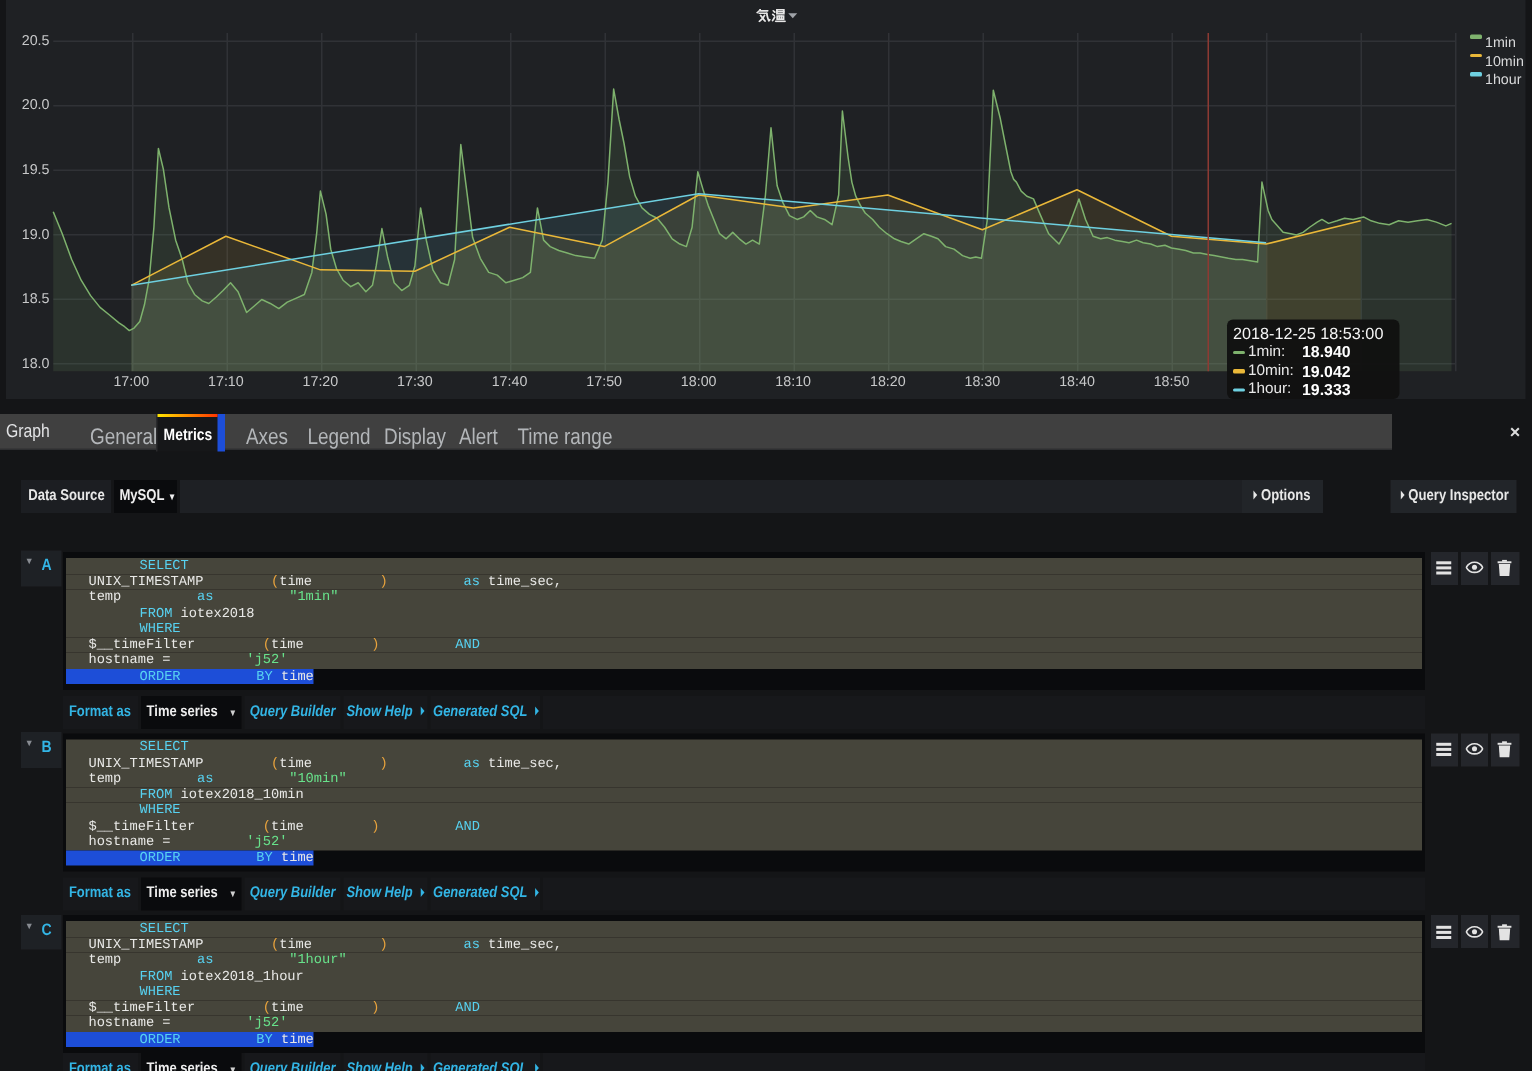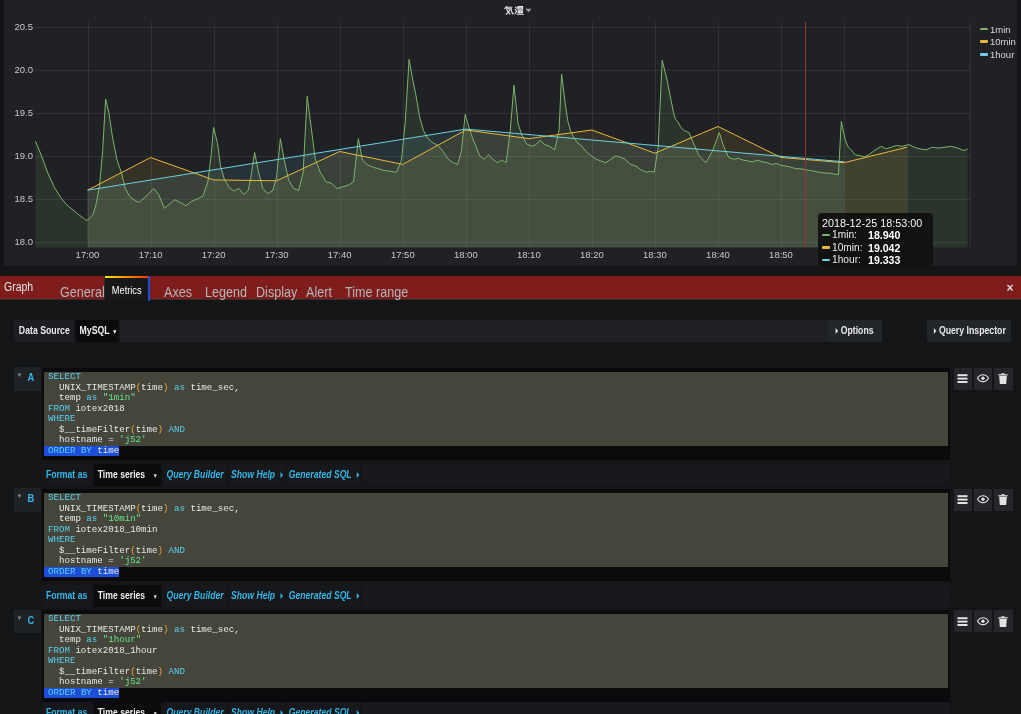"1min" .legrow { align-items: center -> none }
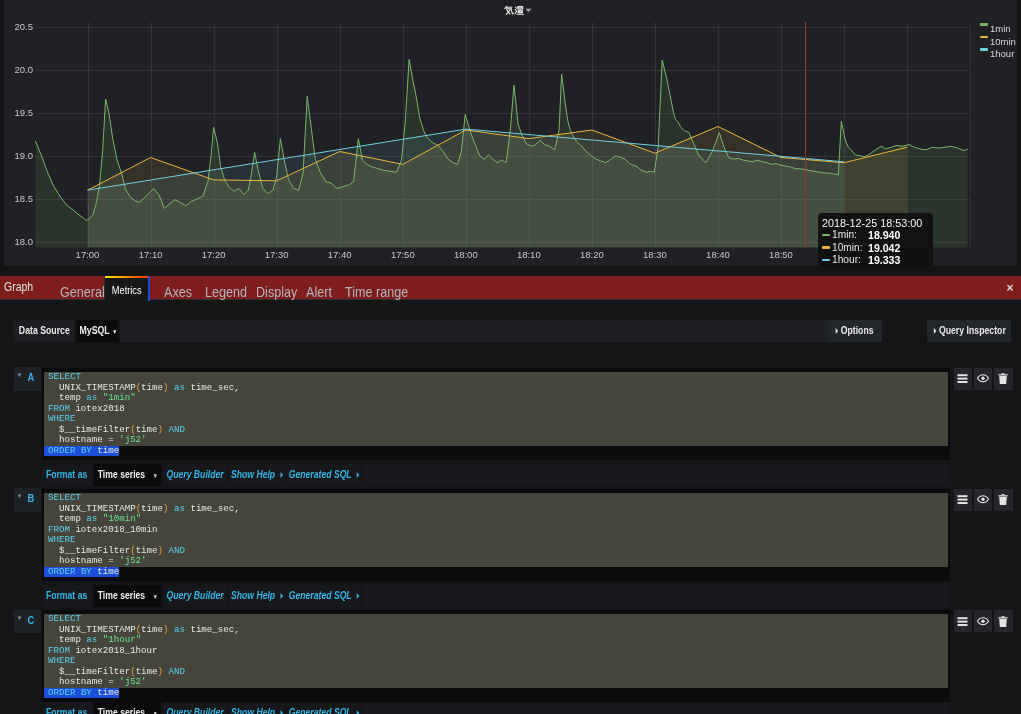"Graph" #tabstrip { background: #7f1d1d -> #404040; width: 1021px -> 928px }
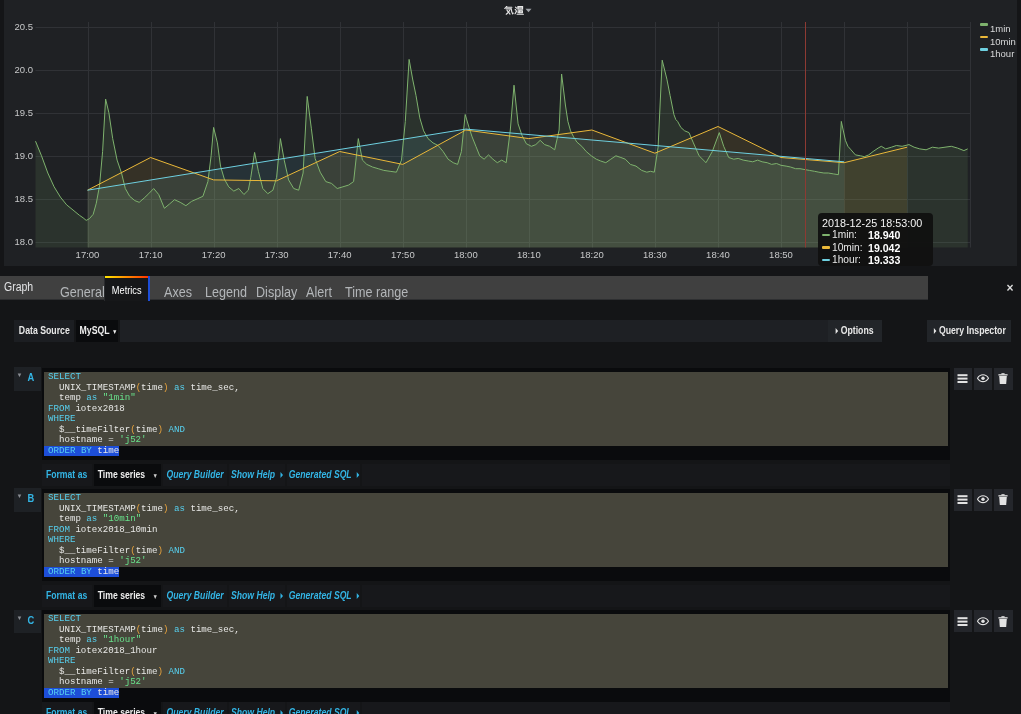"Metrics" #mtab { border-right: 2px solid #1d4ed8 -> 5px solid #1d4ed8; font-weight: none -> bold }
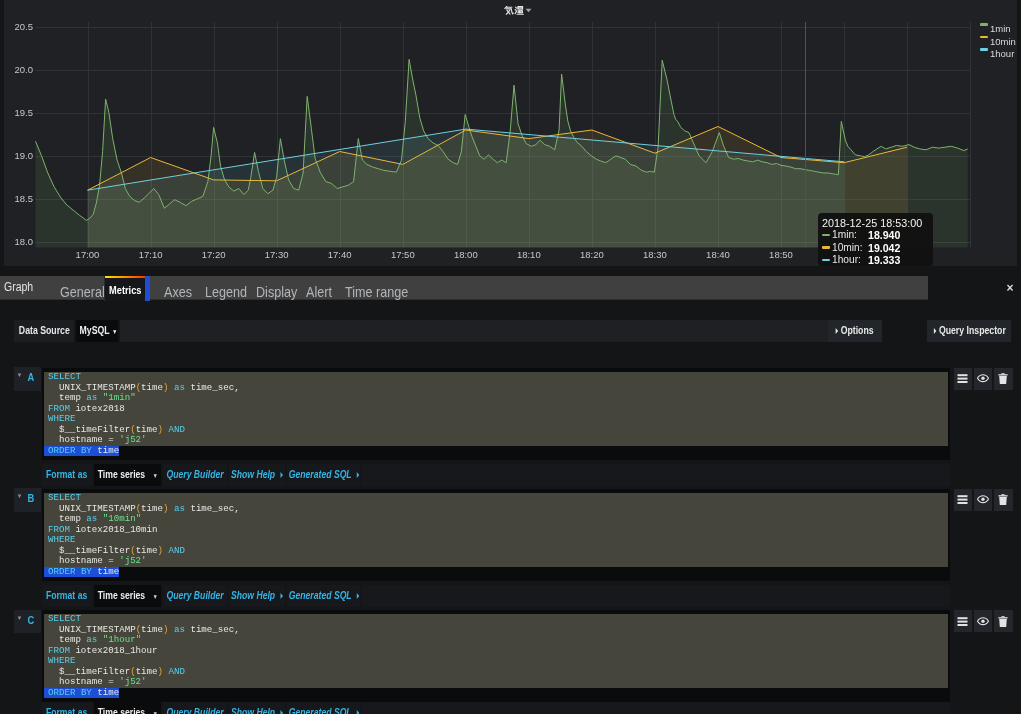"SELECT" .code i { margin-left: none -> 45px }
